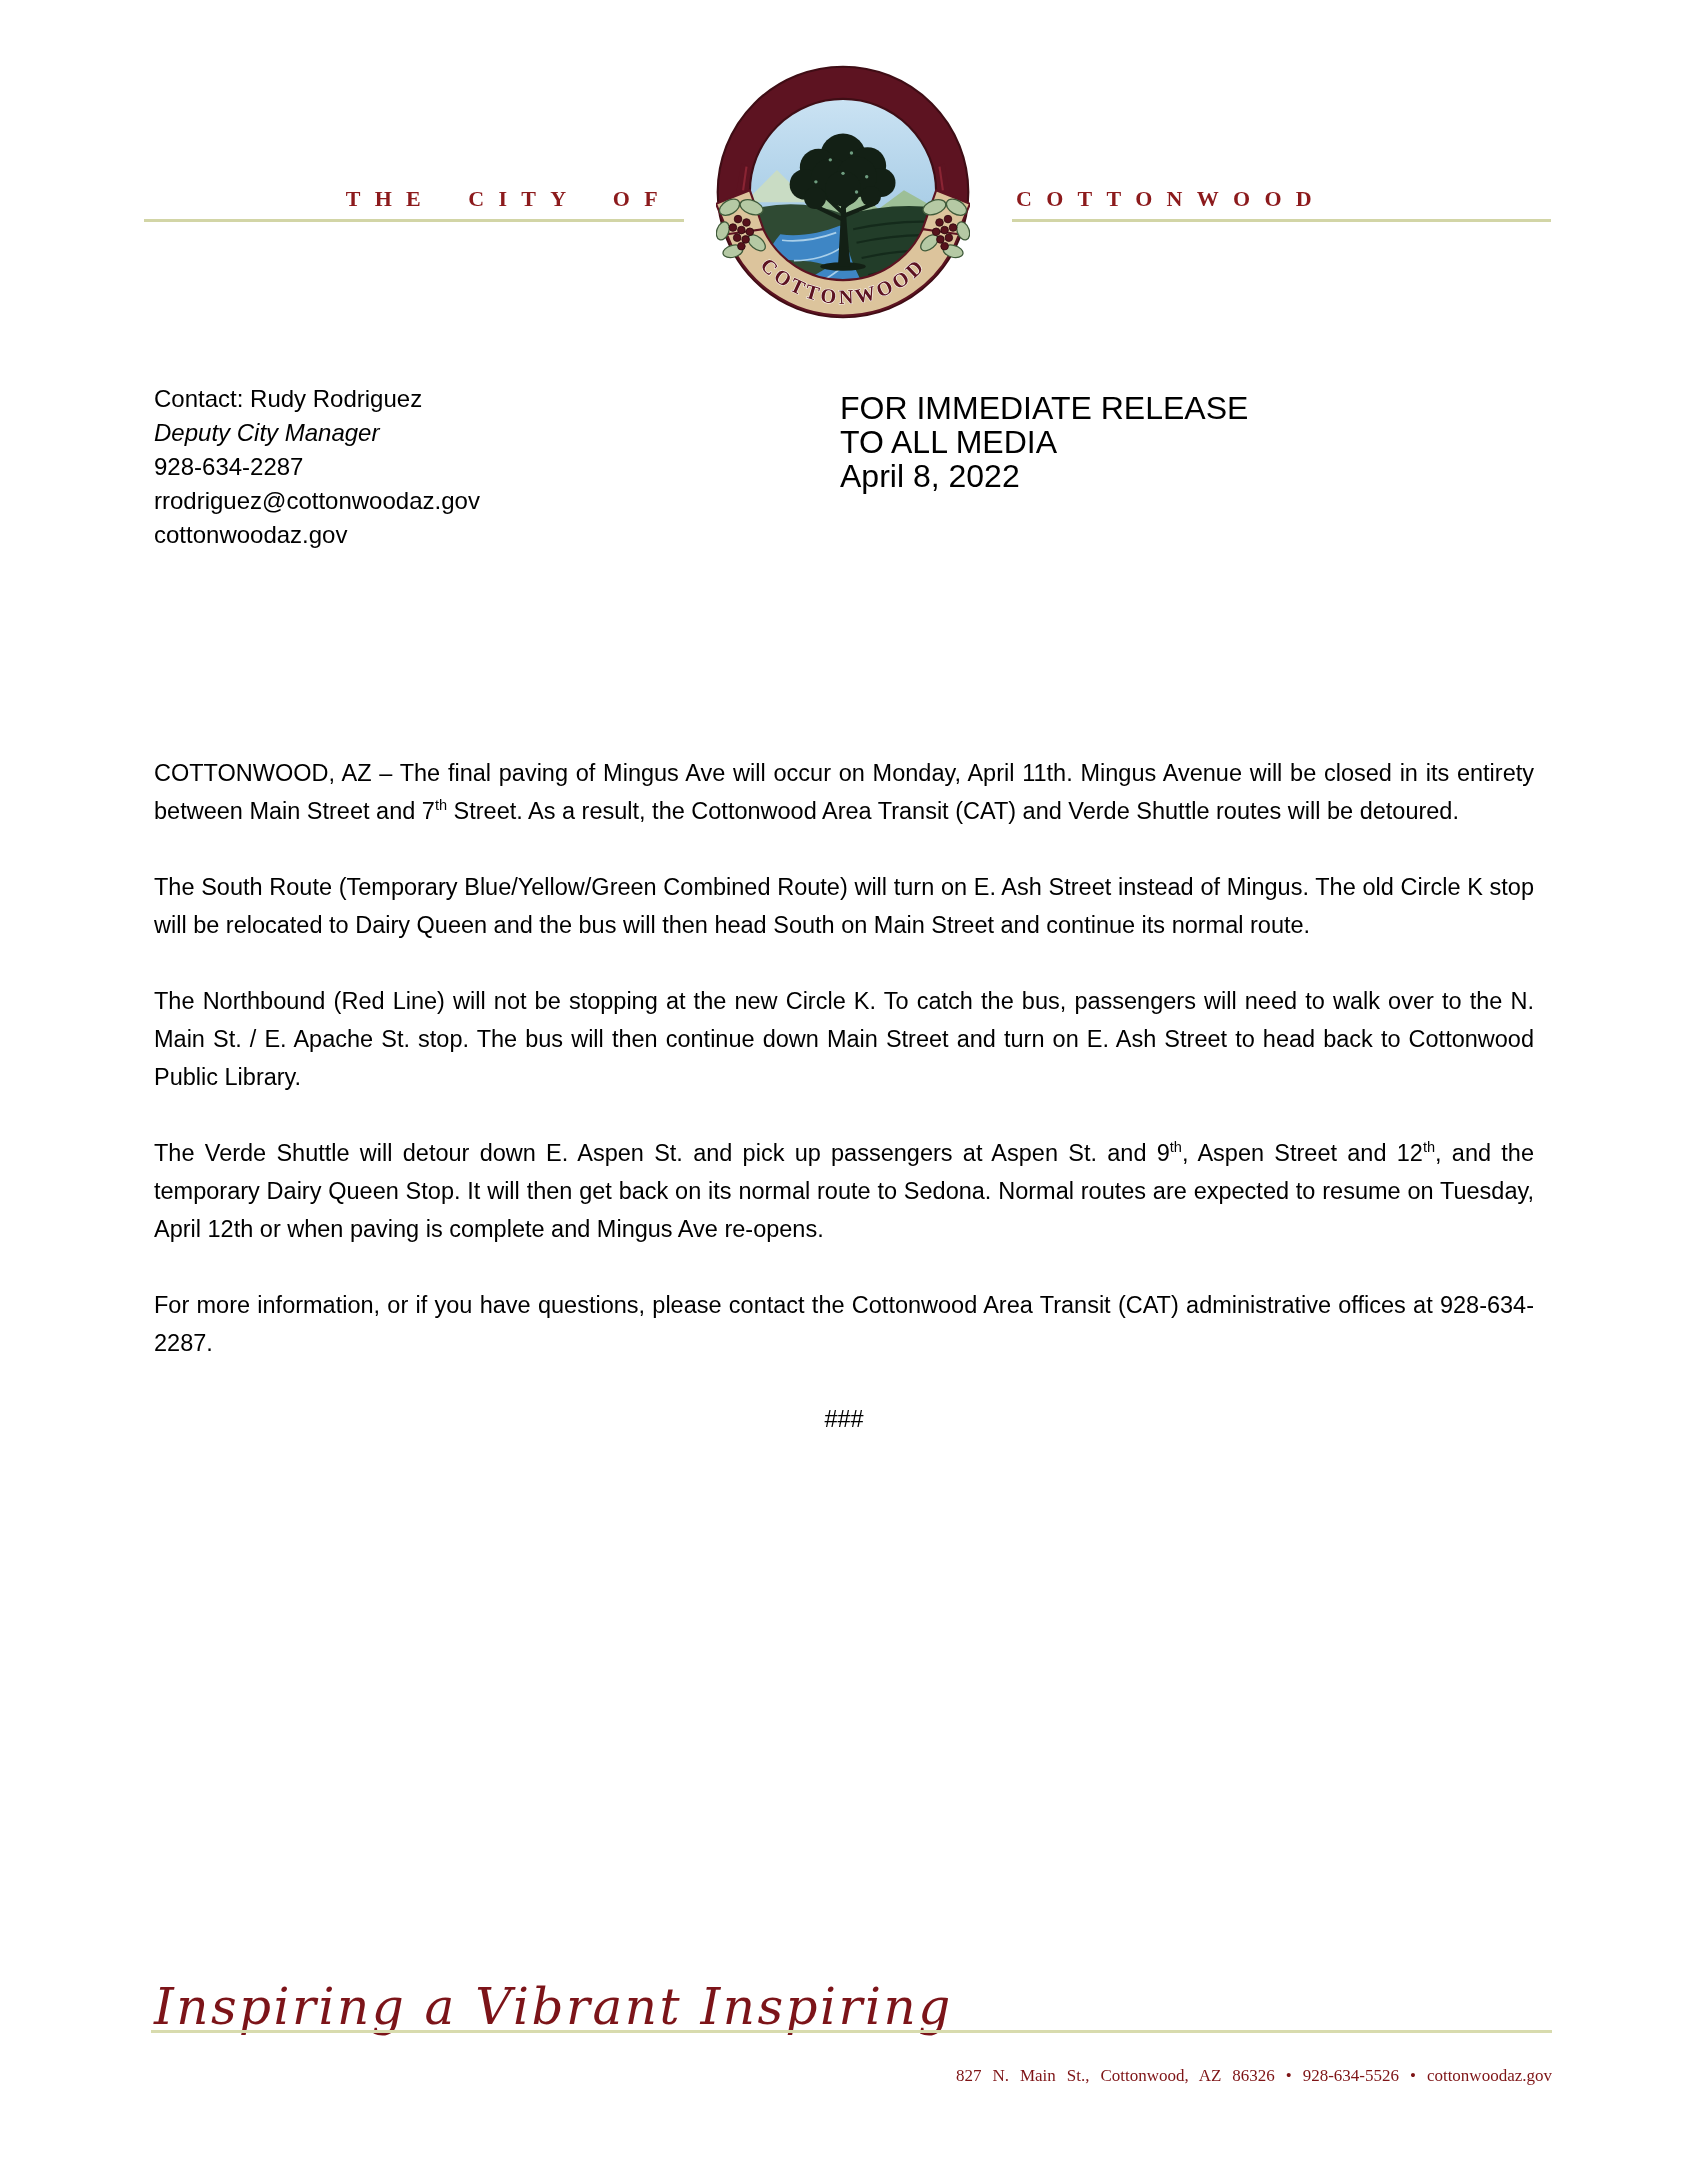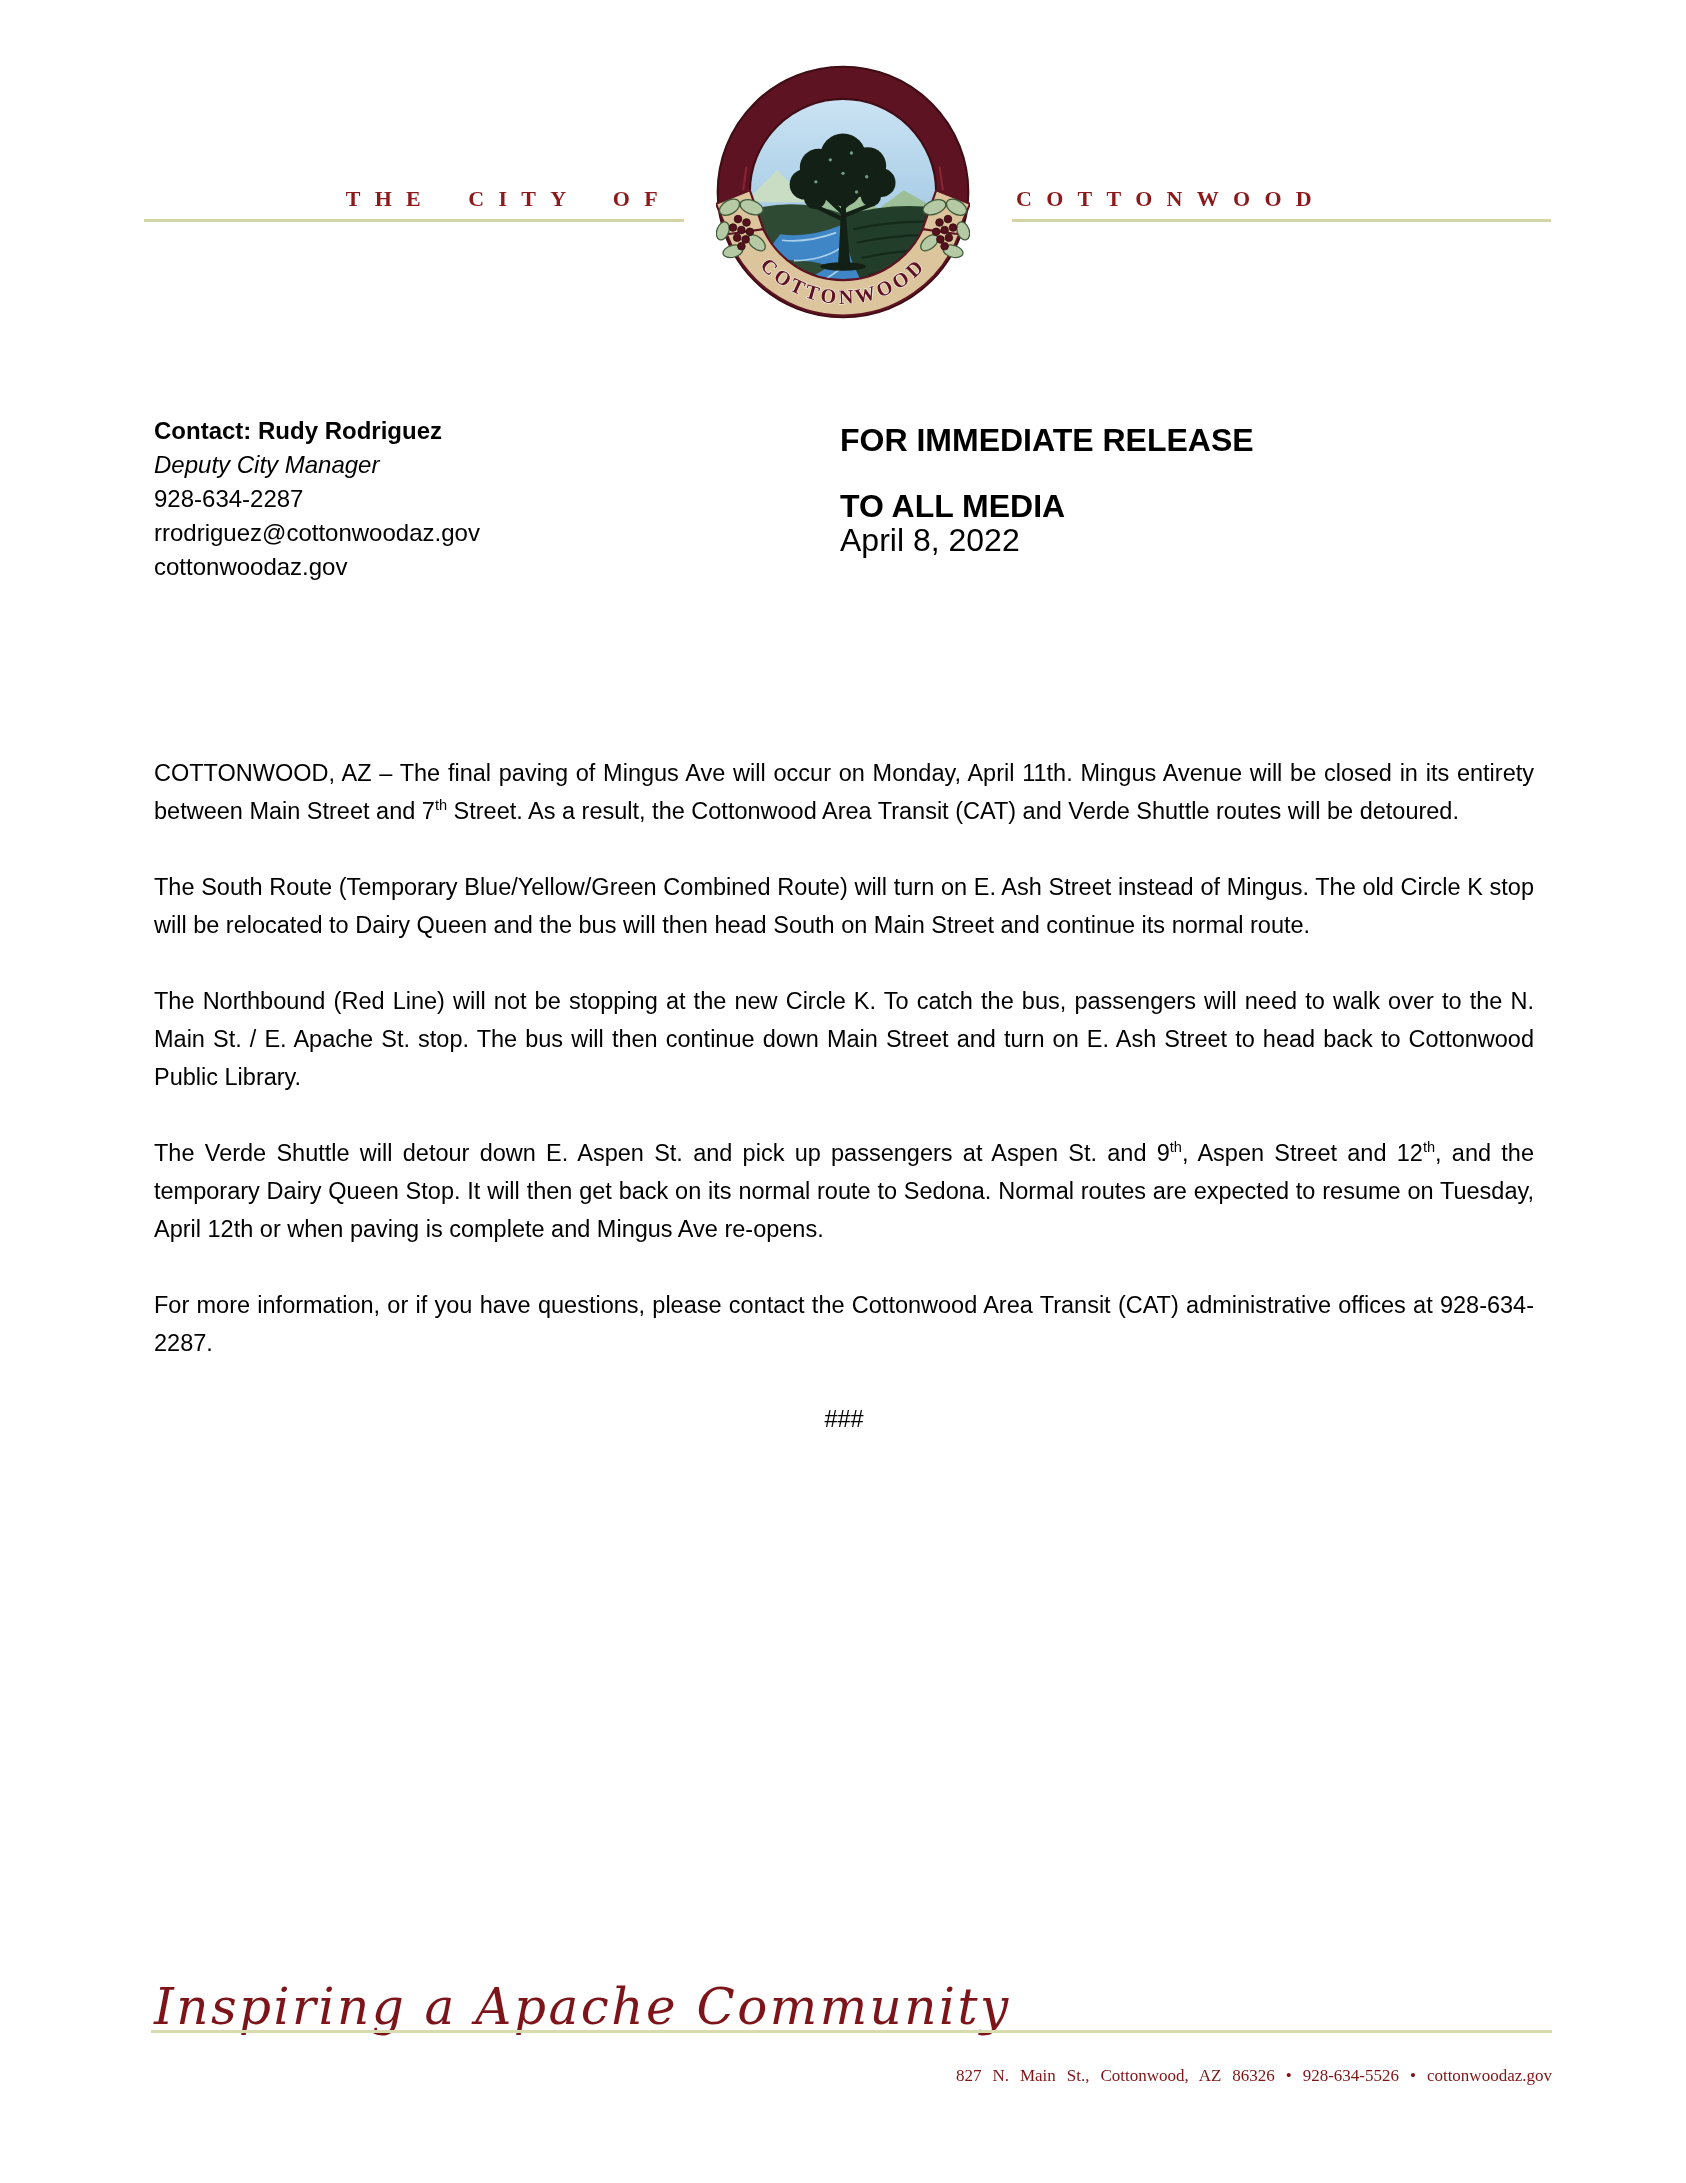"Contact: Rudy Rodriguez" .bold { font-weight: bold -> normal; margin-top: 32px -> none }
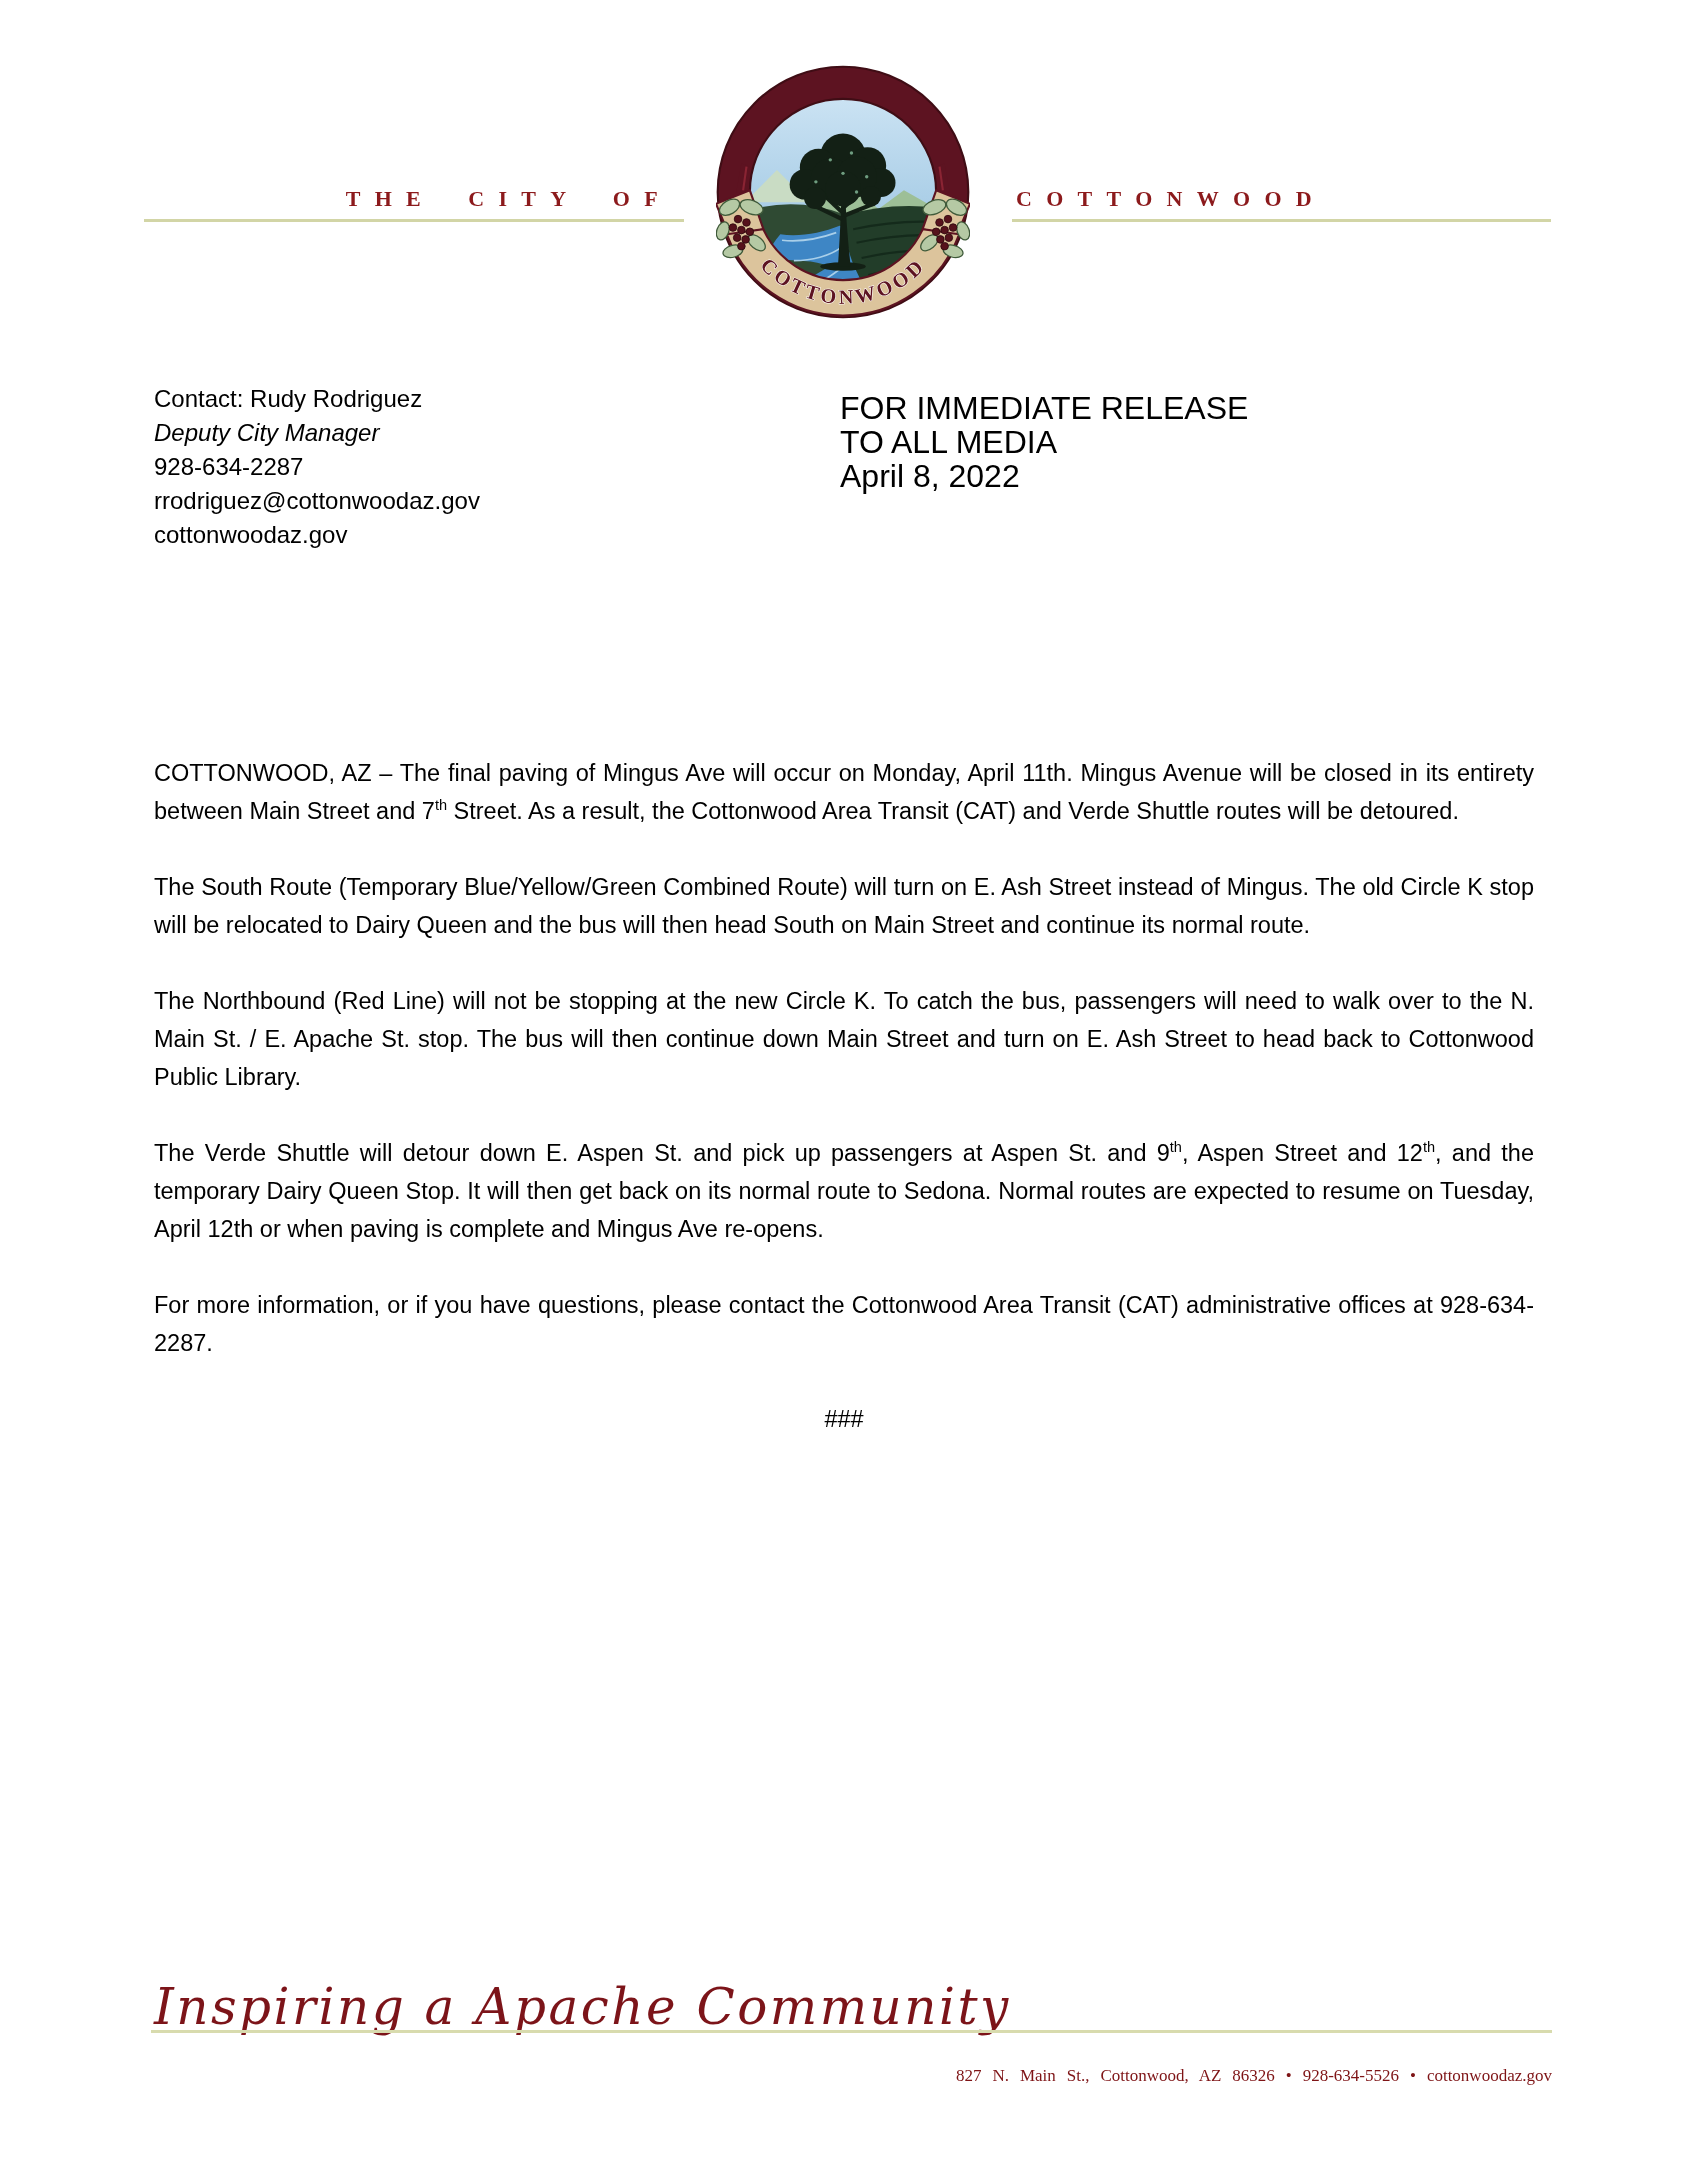"Inspiring a Apache Community" div.tagline { text: Apache Community -> Vibrant Inspiring }
